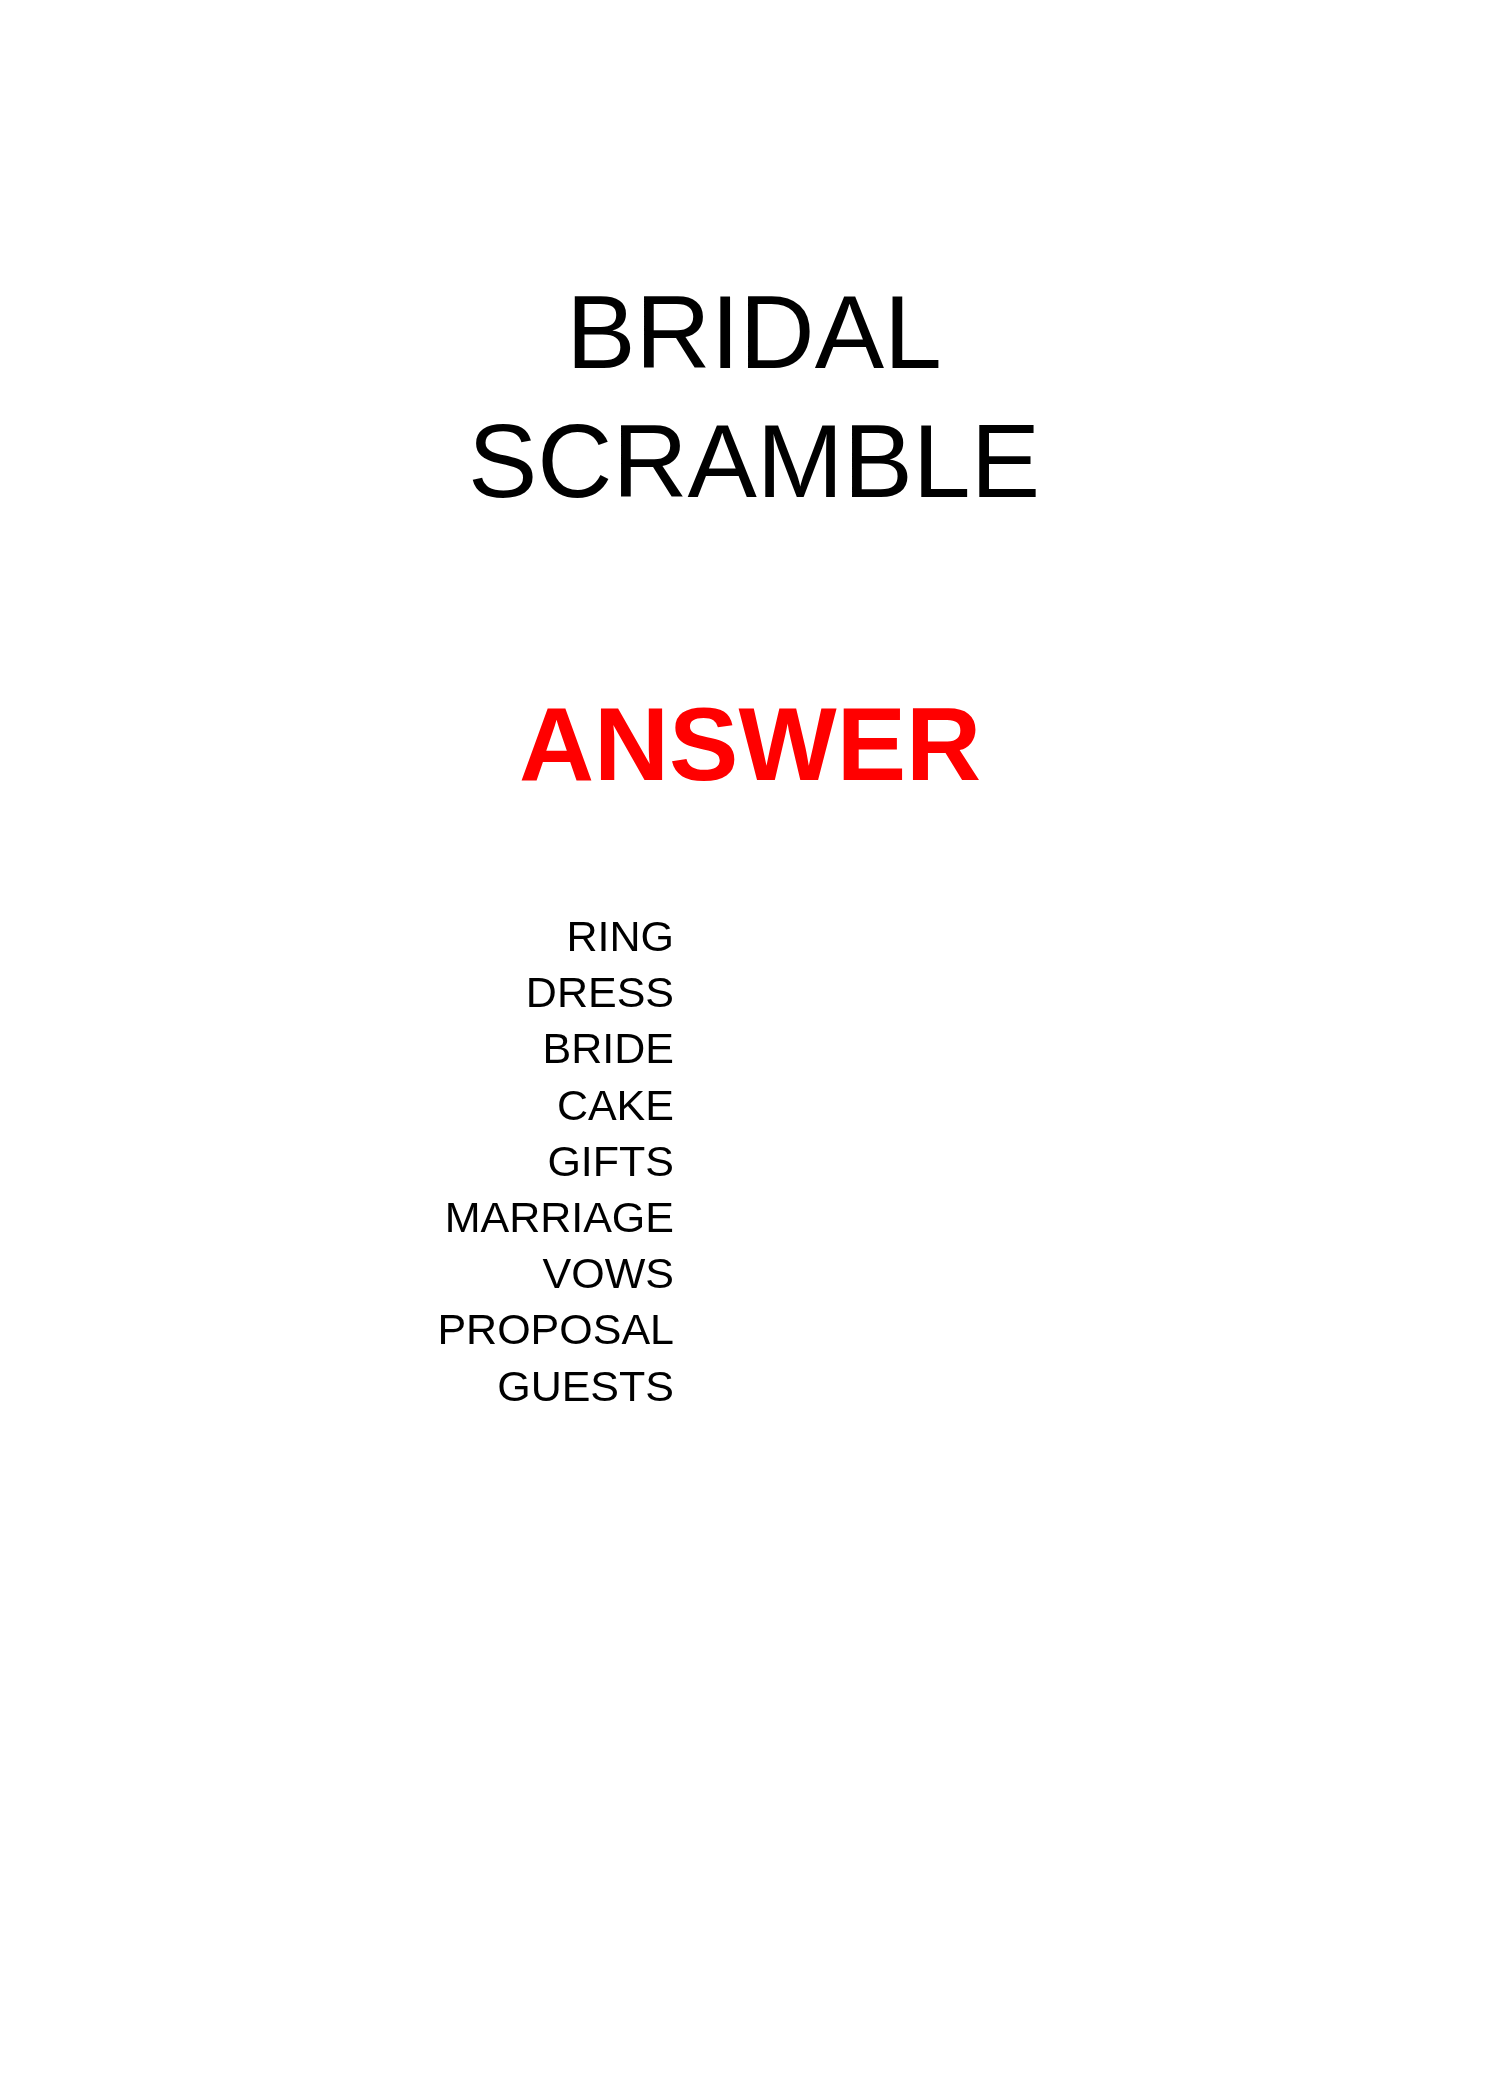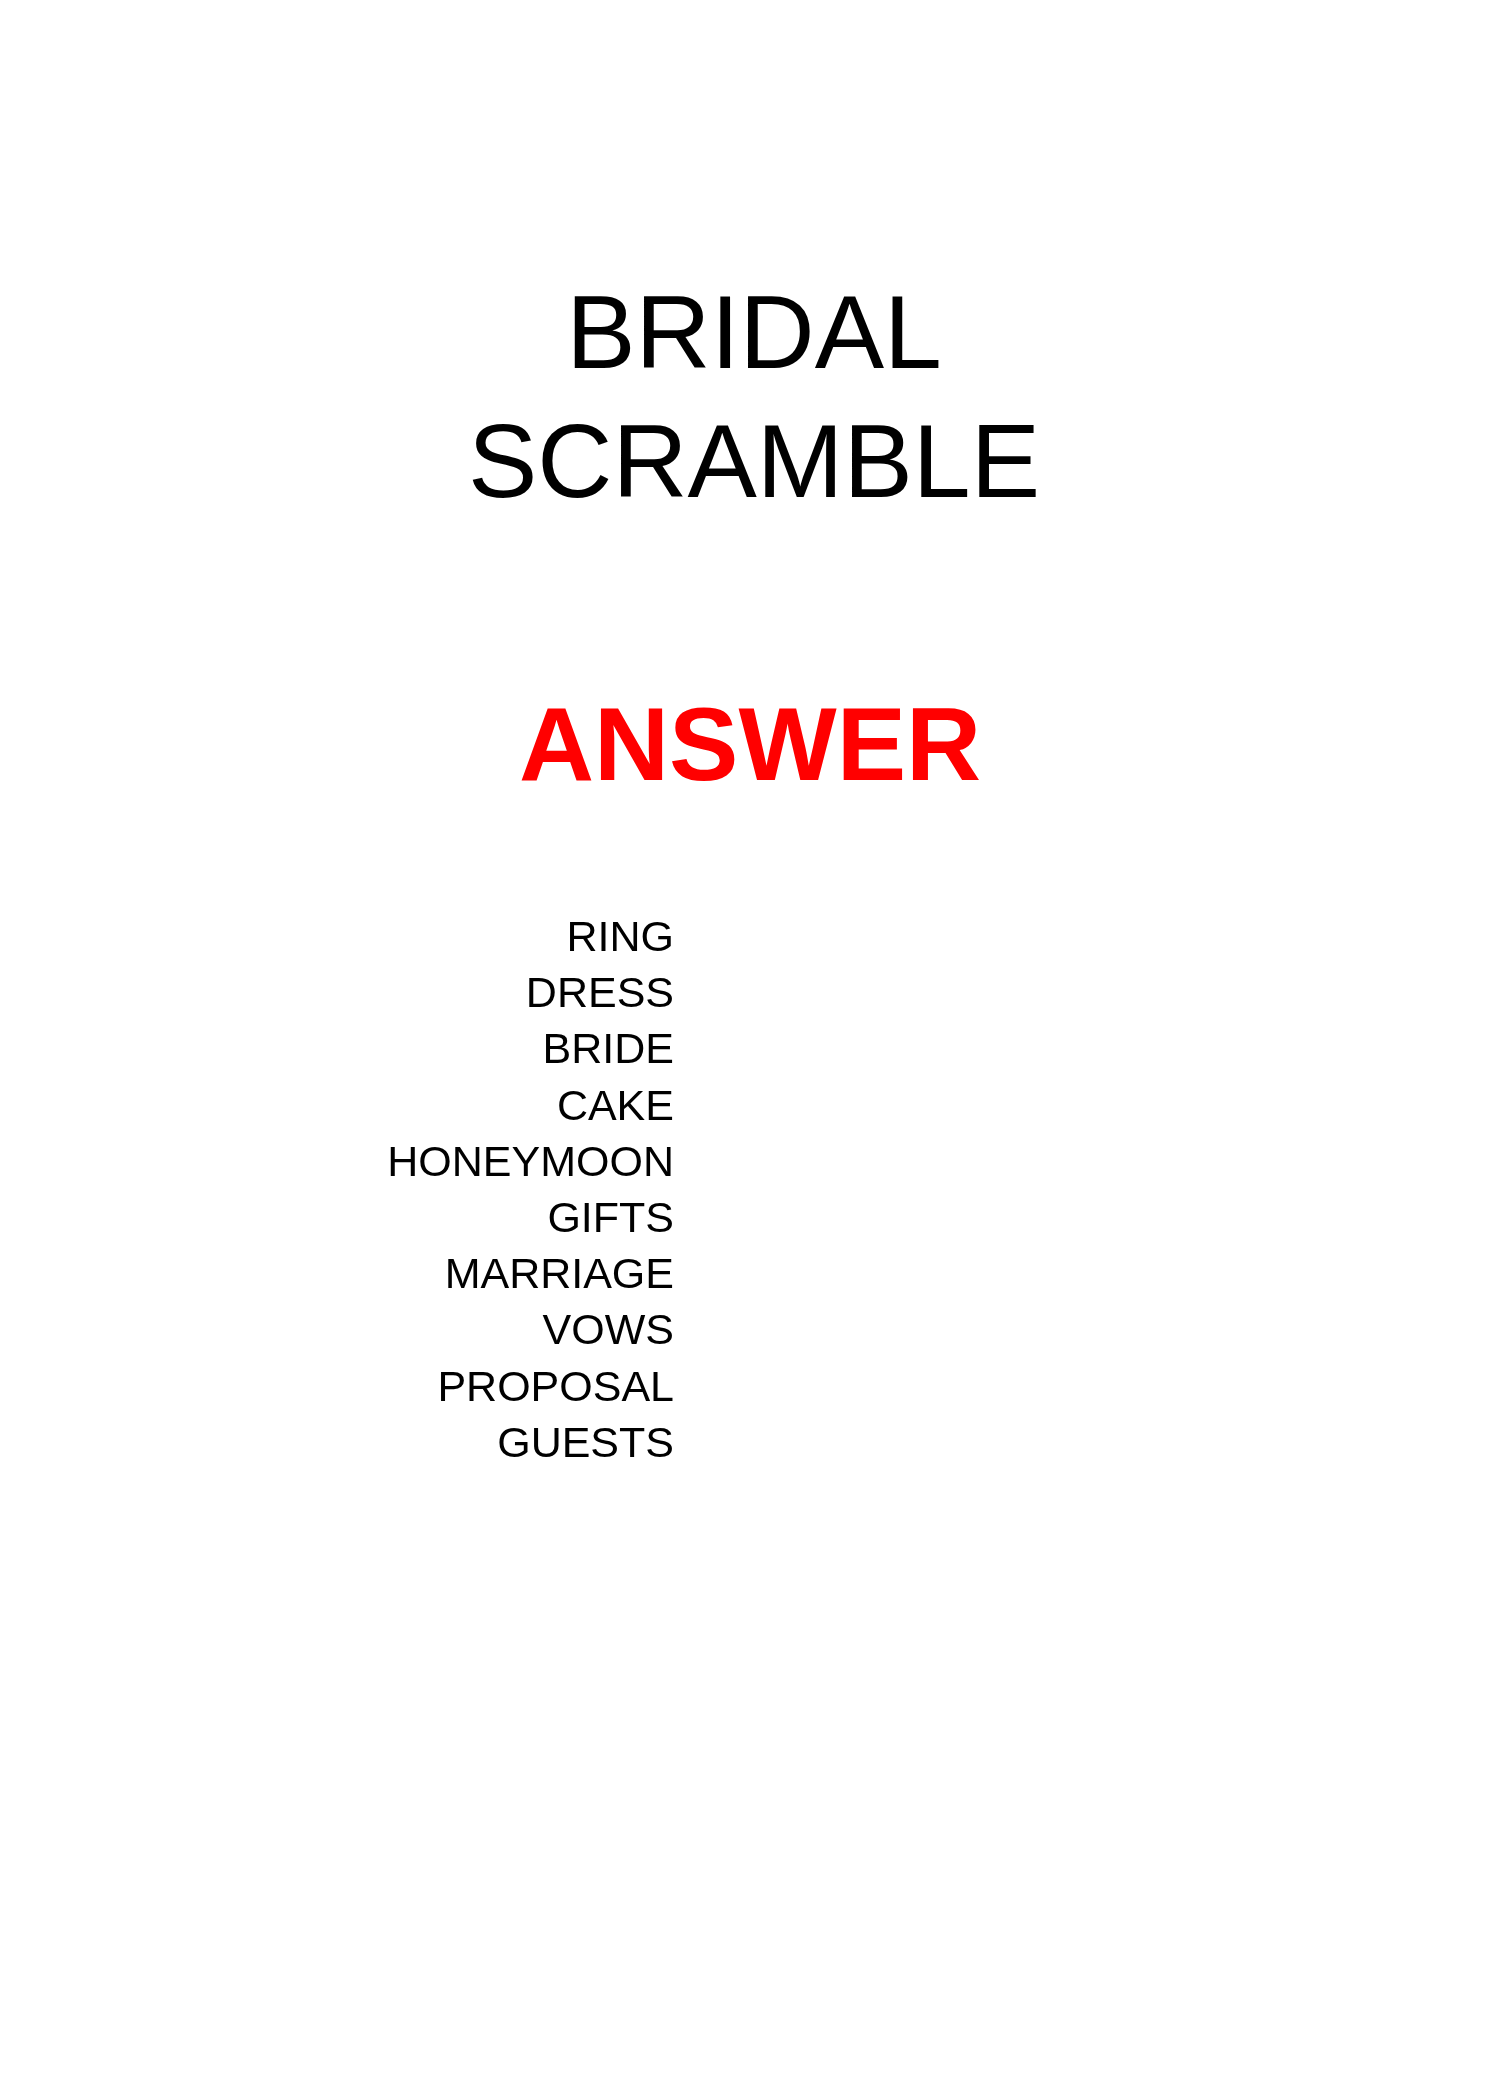"HONEYMOON" div.word-item { html: <div>HONEYMOON</div> -> none }
